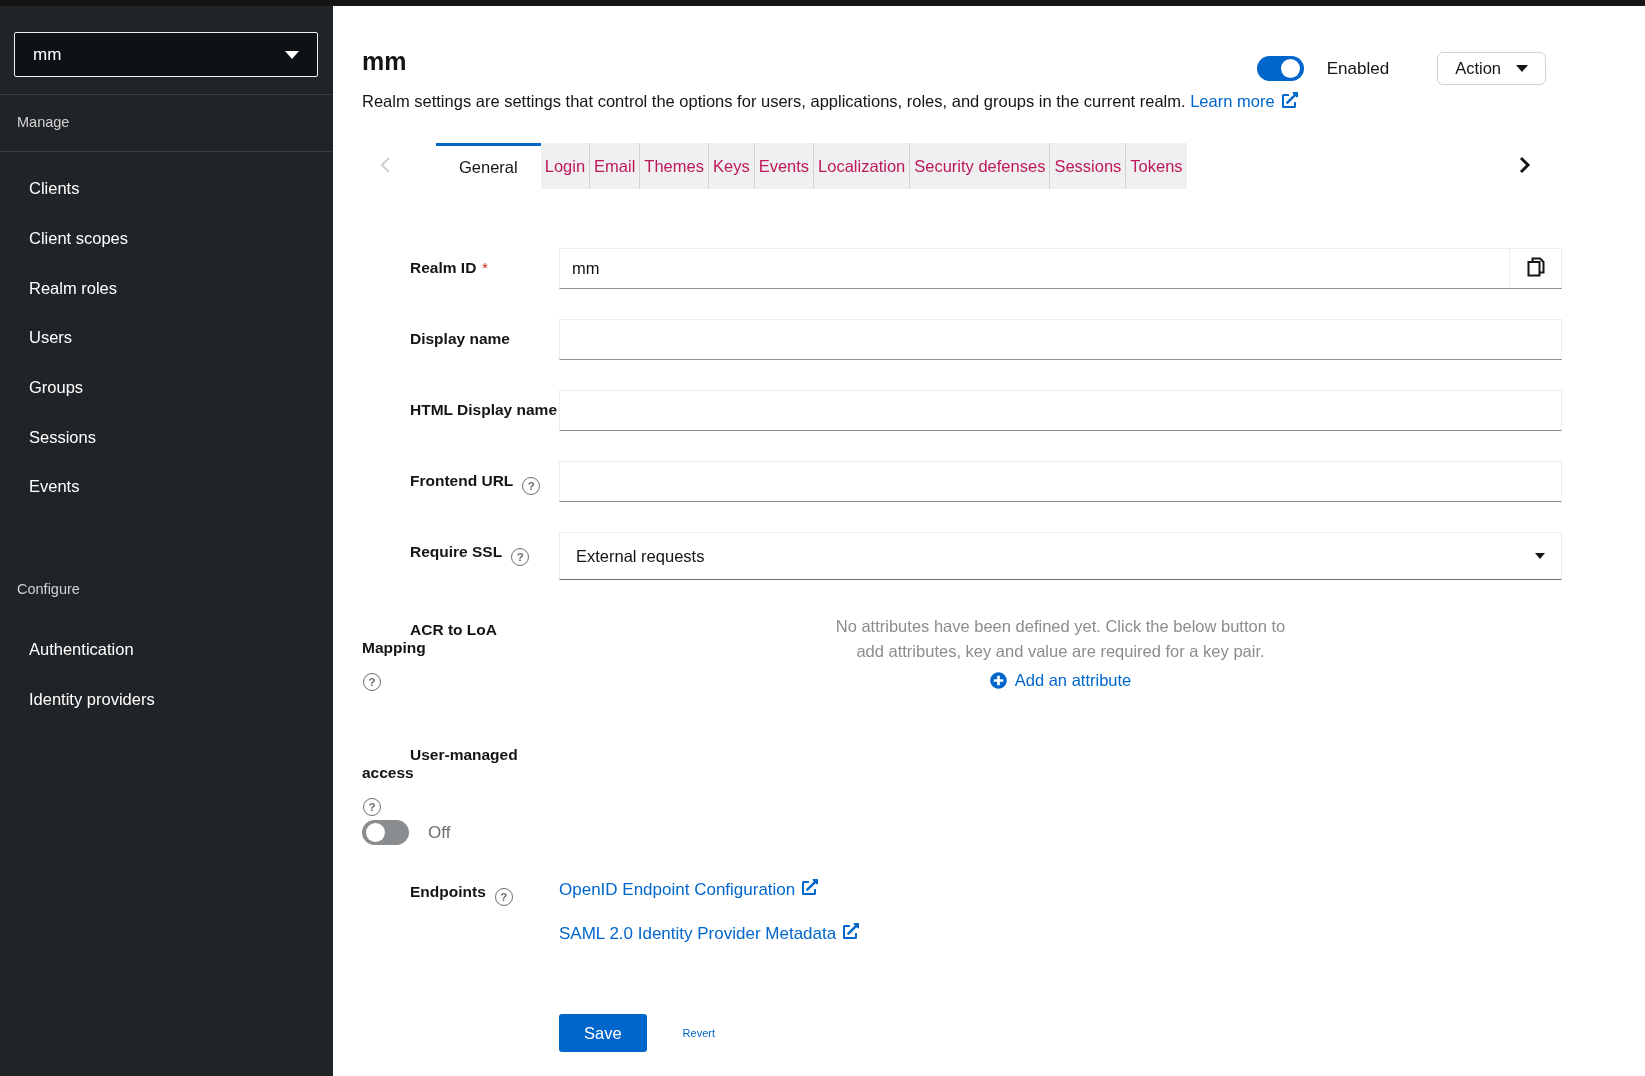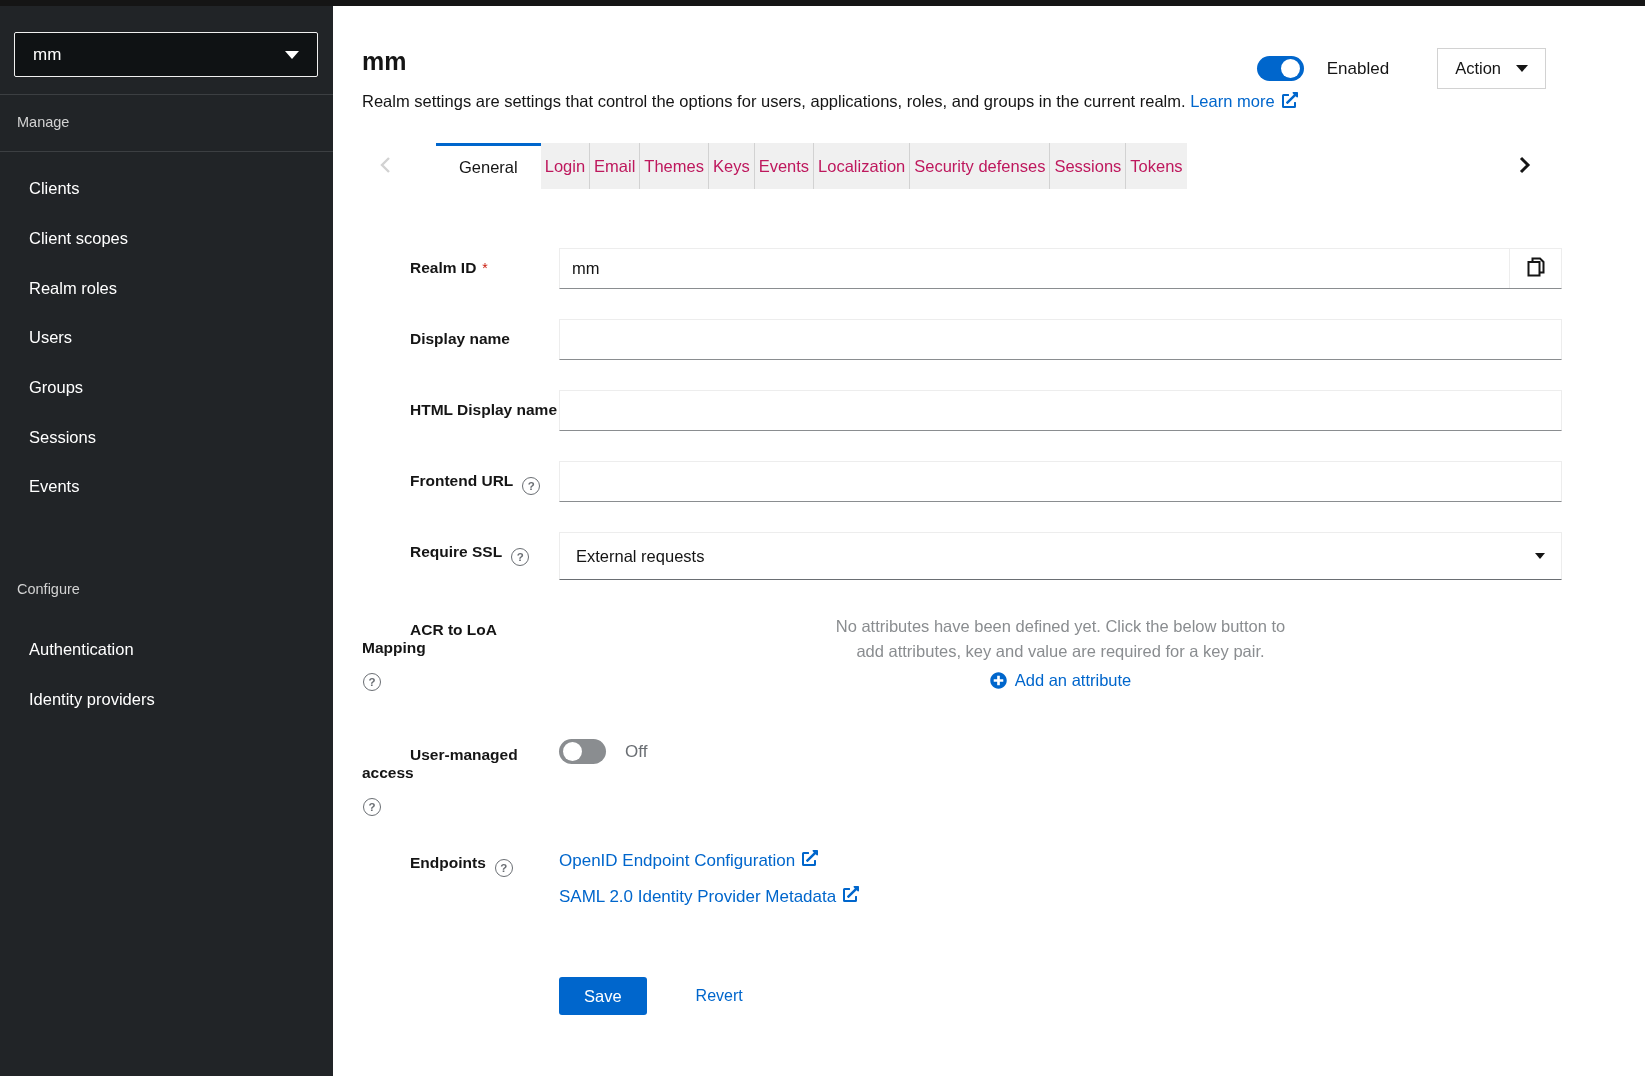"Action" .action-btn { border-radius: 0 -> 6px; height: 41px -> 33px }
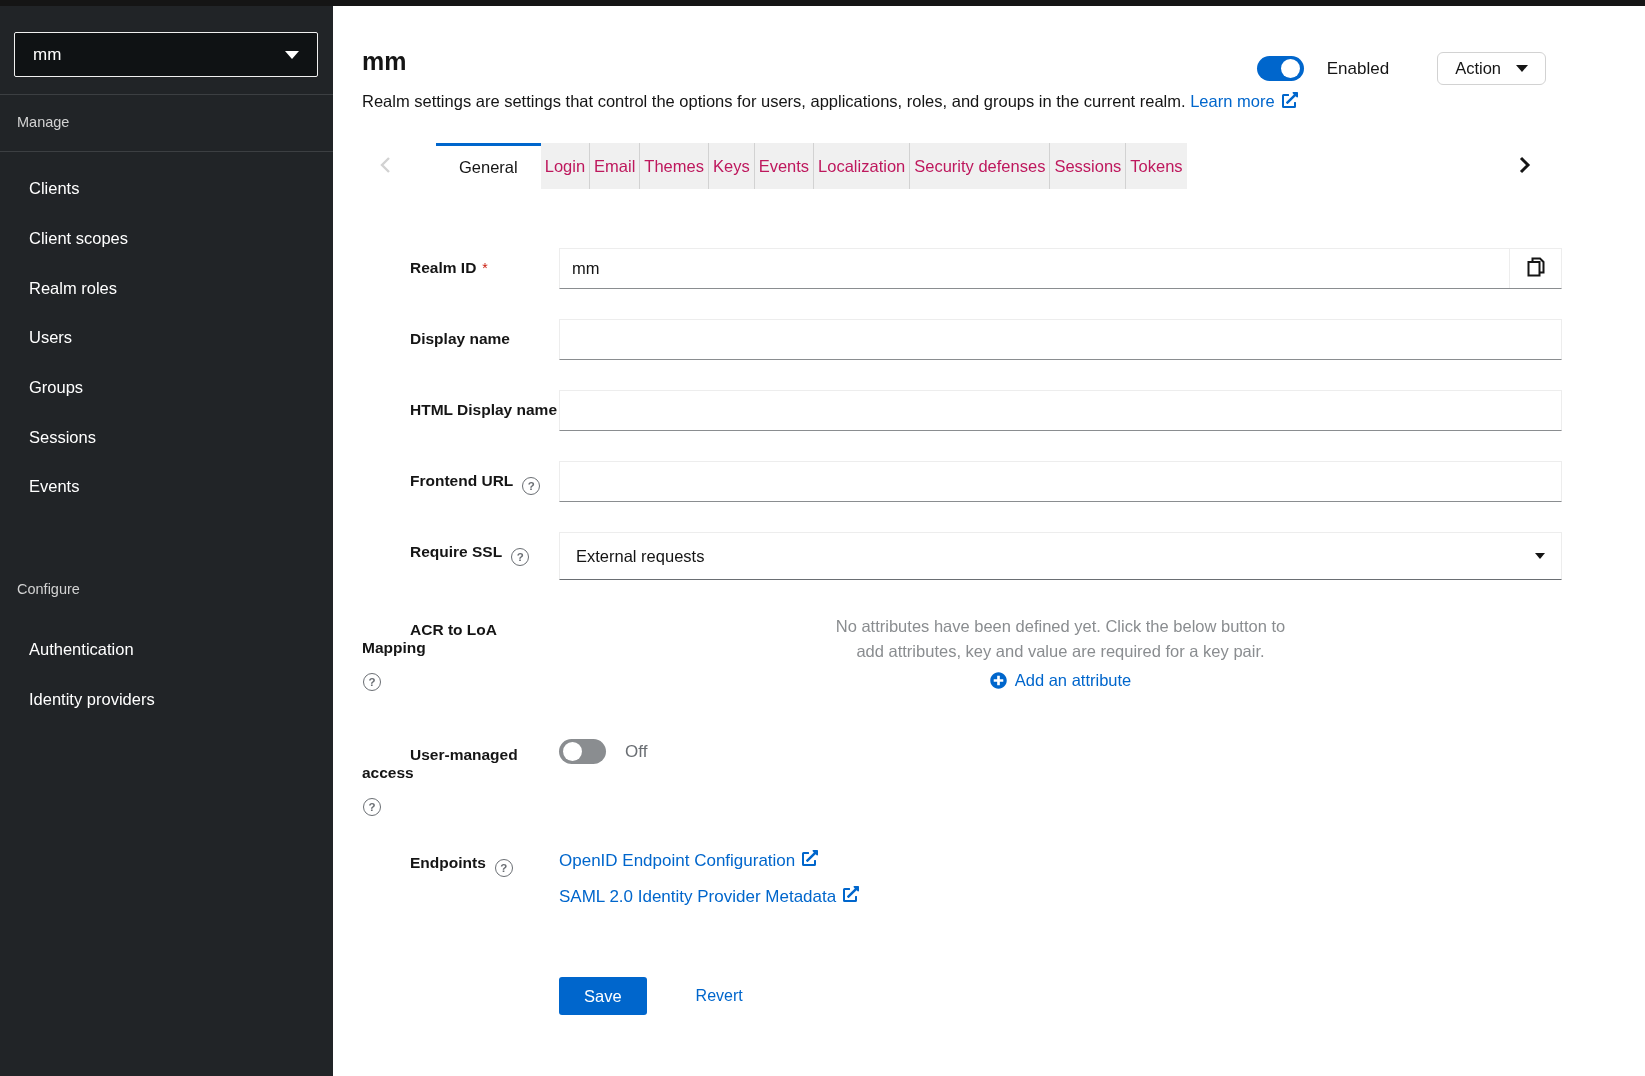"User-managed access" .uma-row { flex-direction: none -> column }
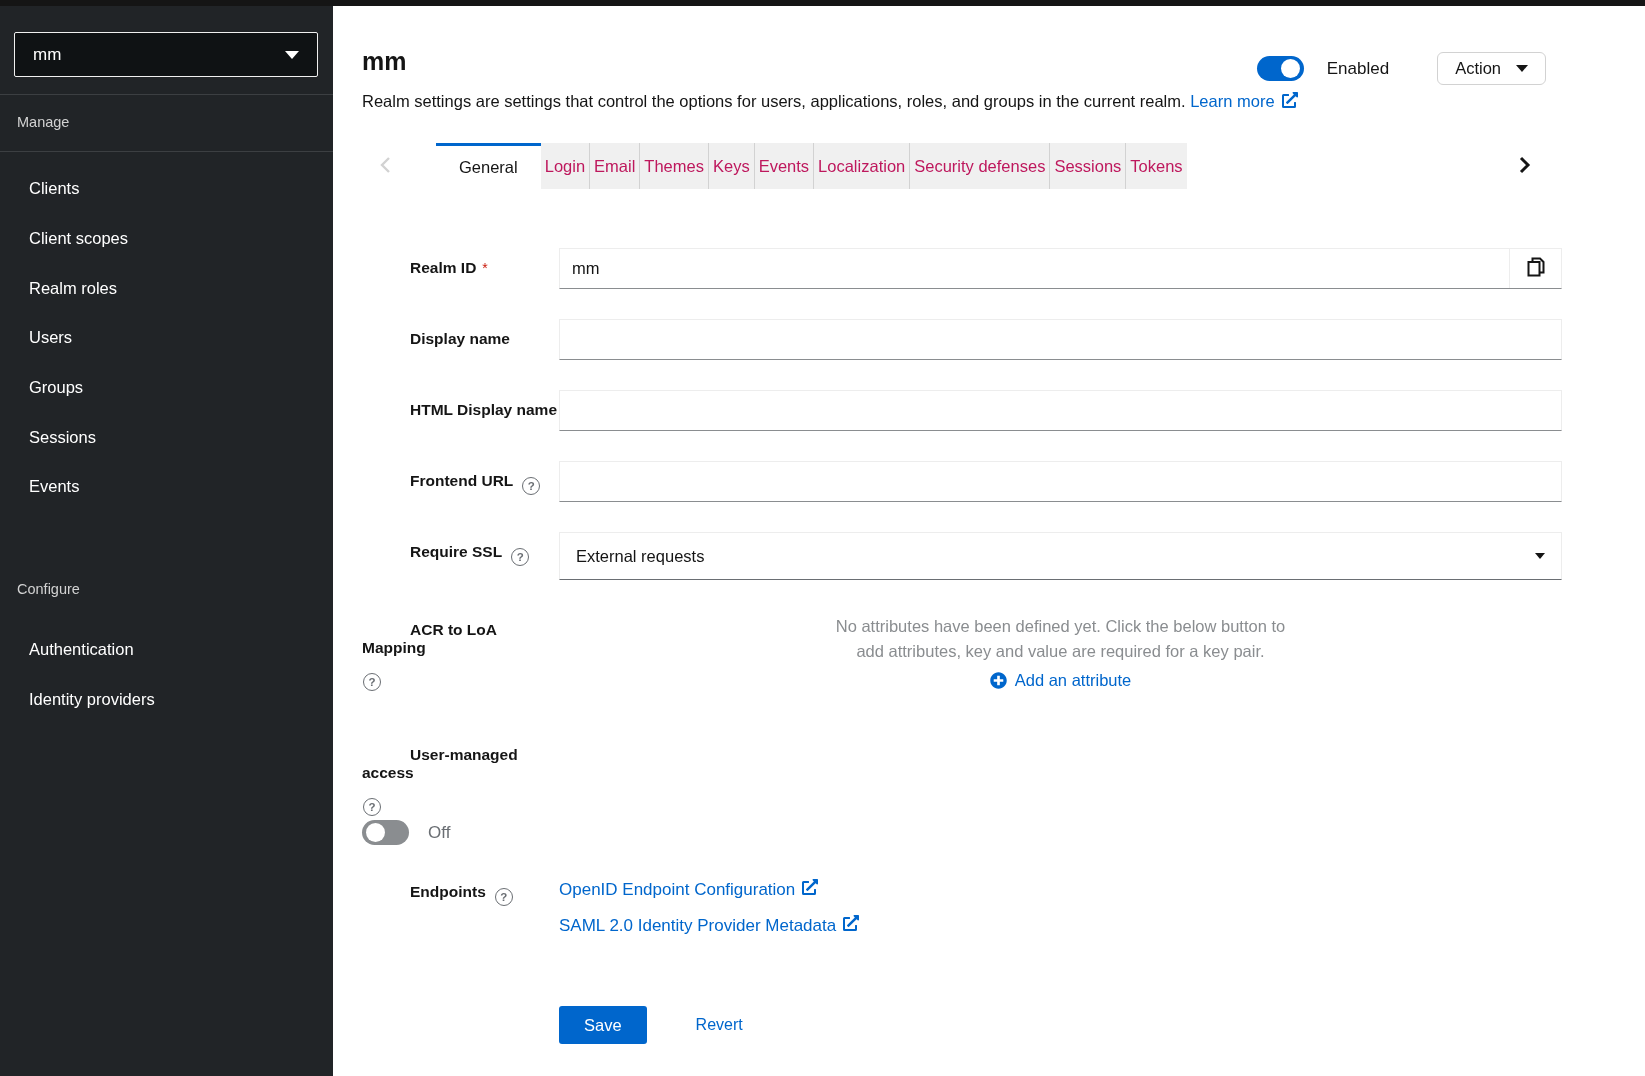"OpenID Endpoint Configuration" .endpoint-links { gap: 15px -> 23px }
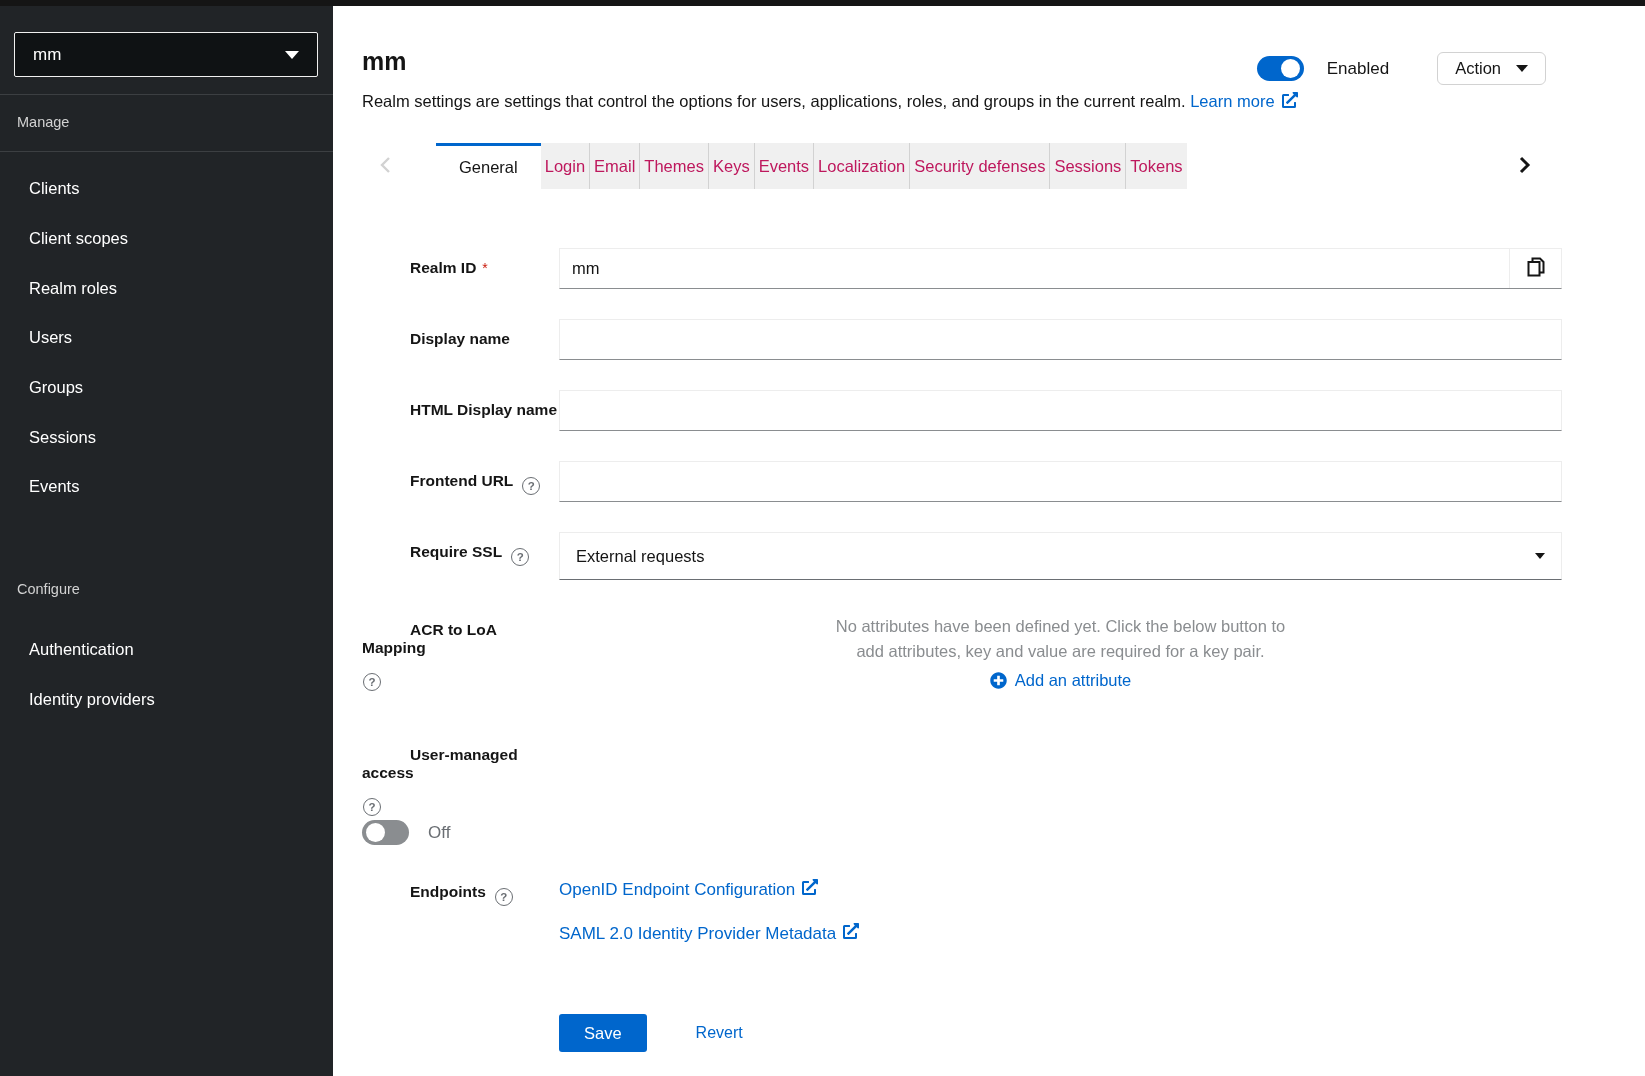"Revert" .revert-link { font-size: 16px -> 11px; margin-left: 49px -> 36px }
